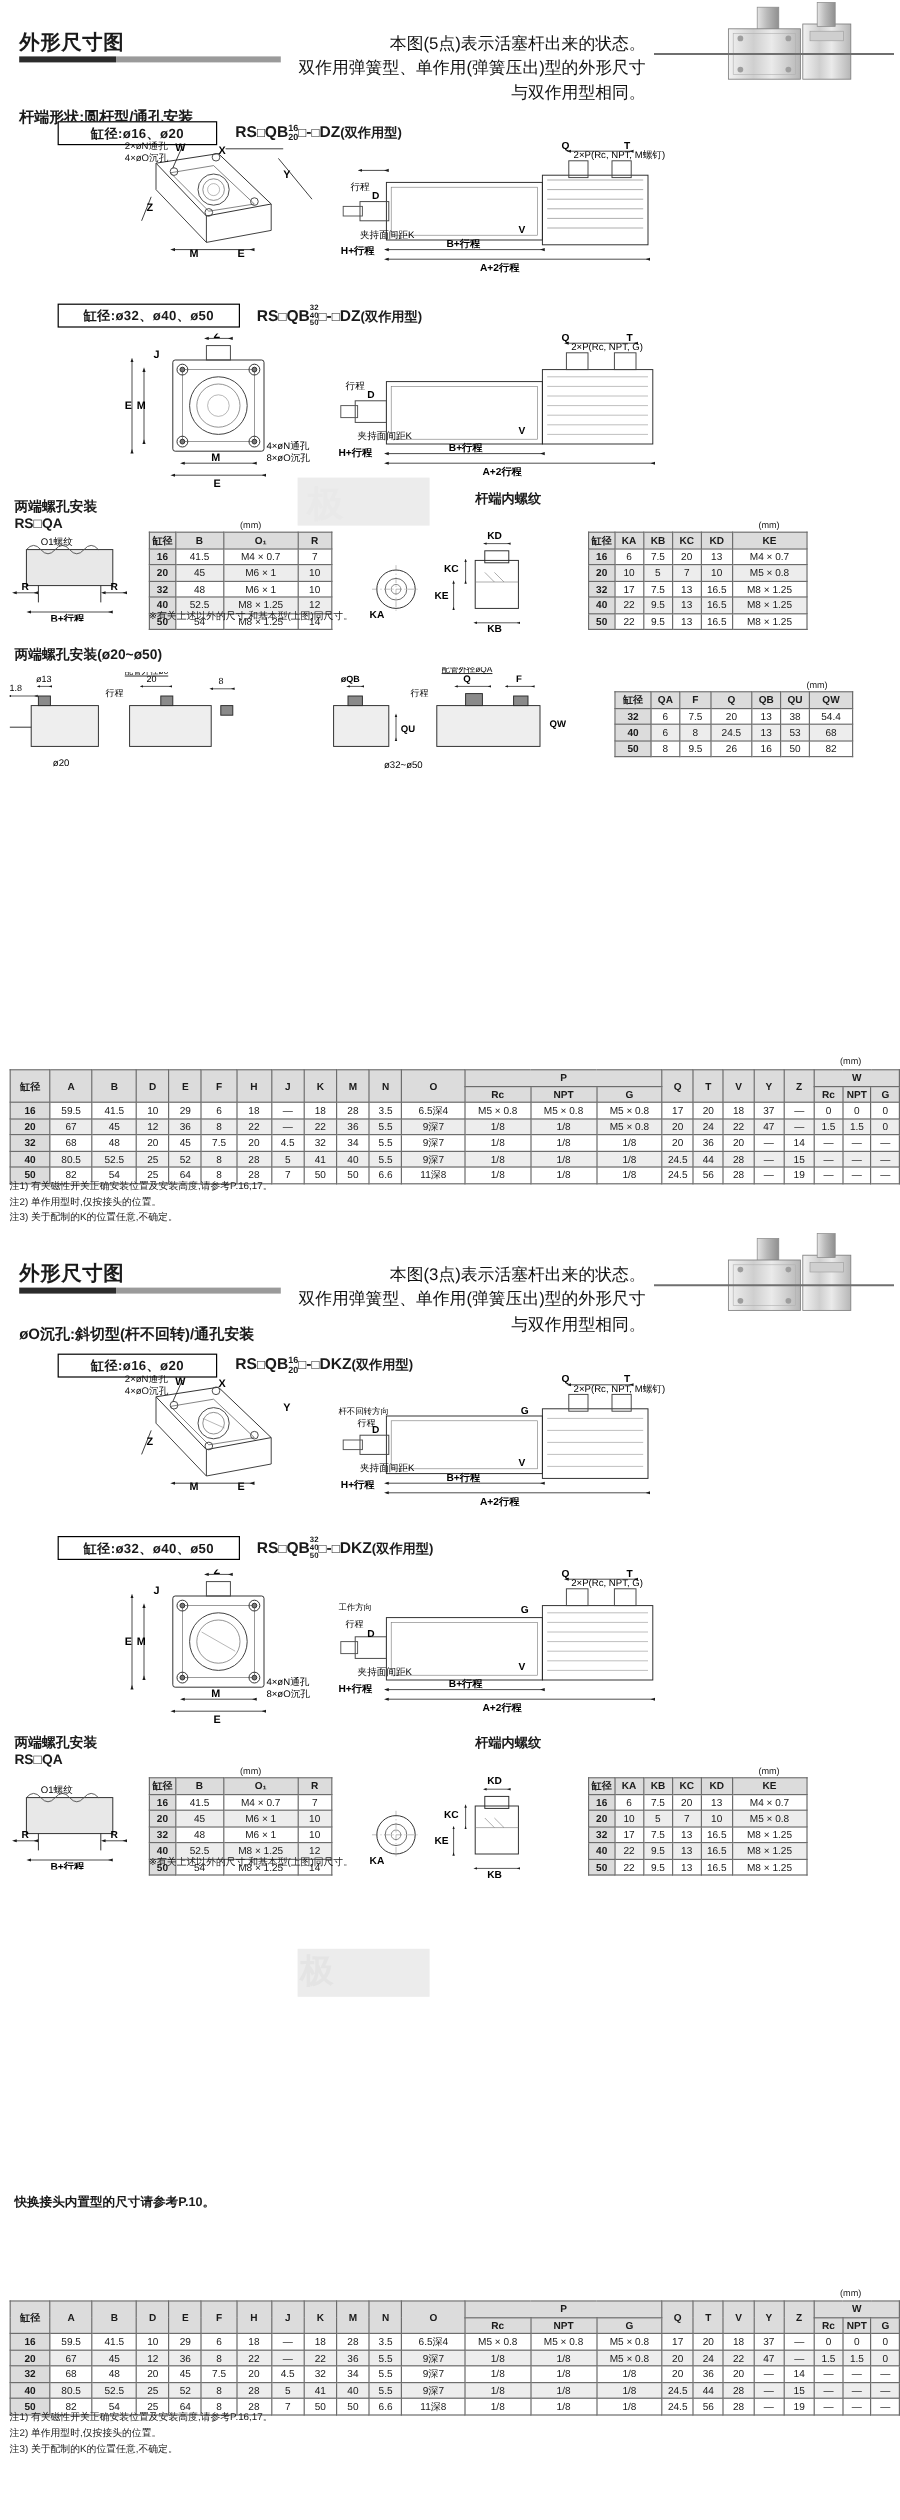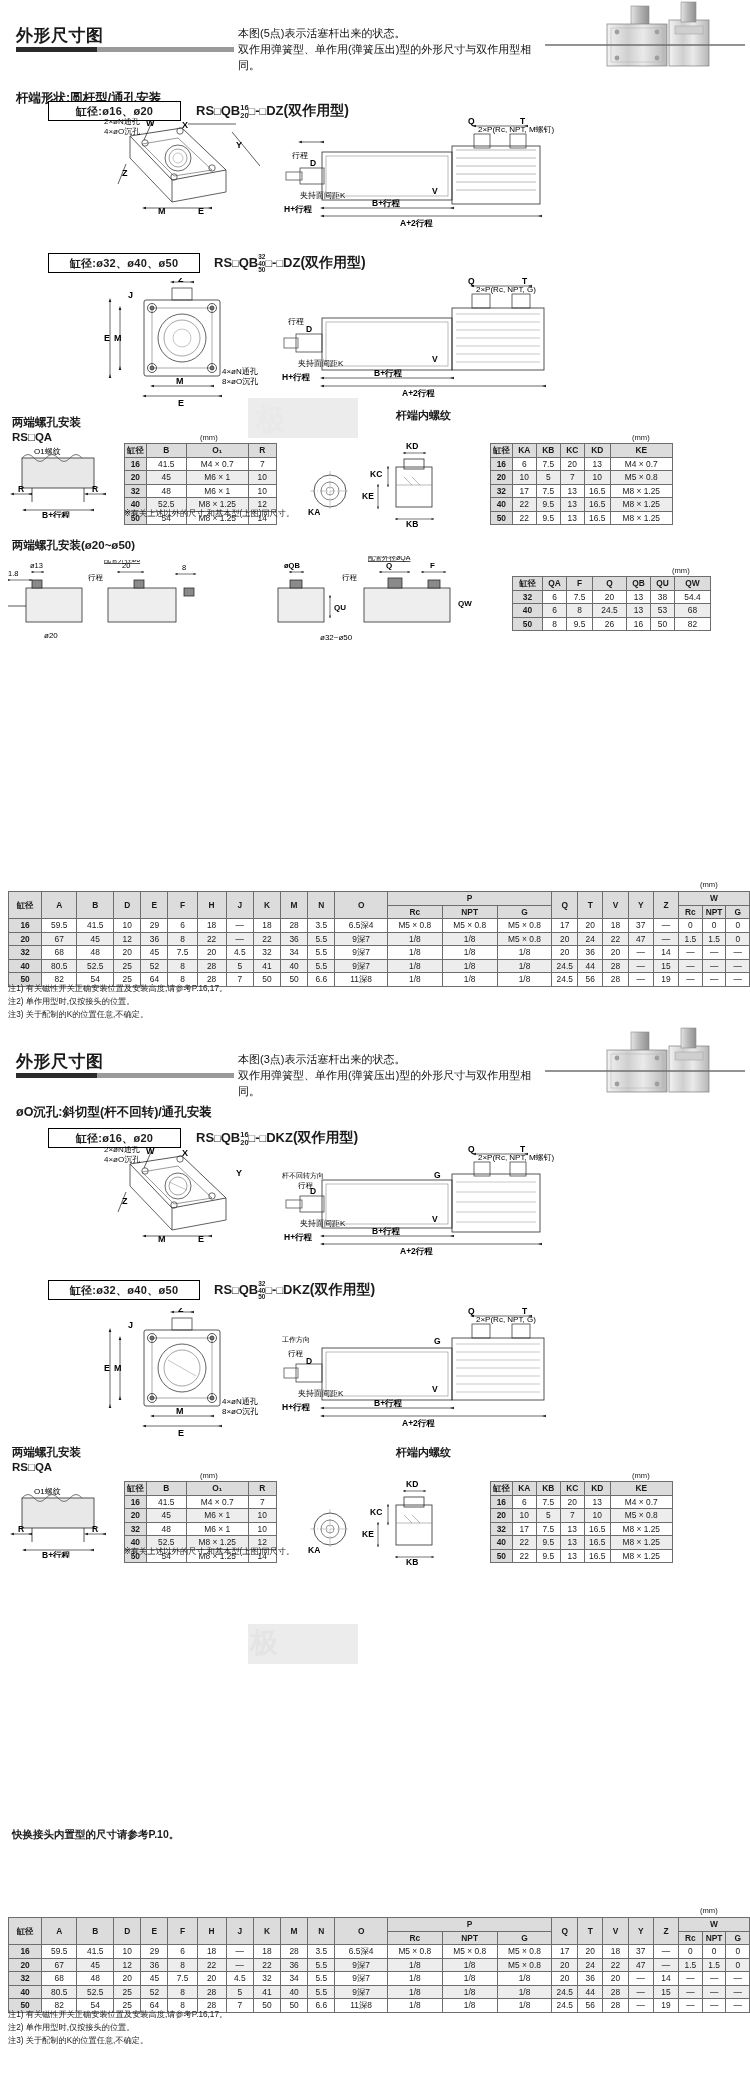"本图(5点)表示活塞杆出来的状态。" .note-top { font-size: 11px -> 14px; text-align: none -> right }
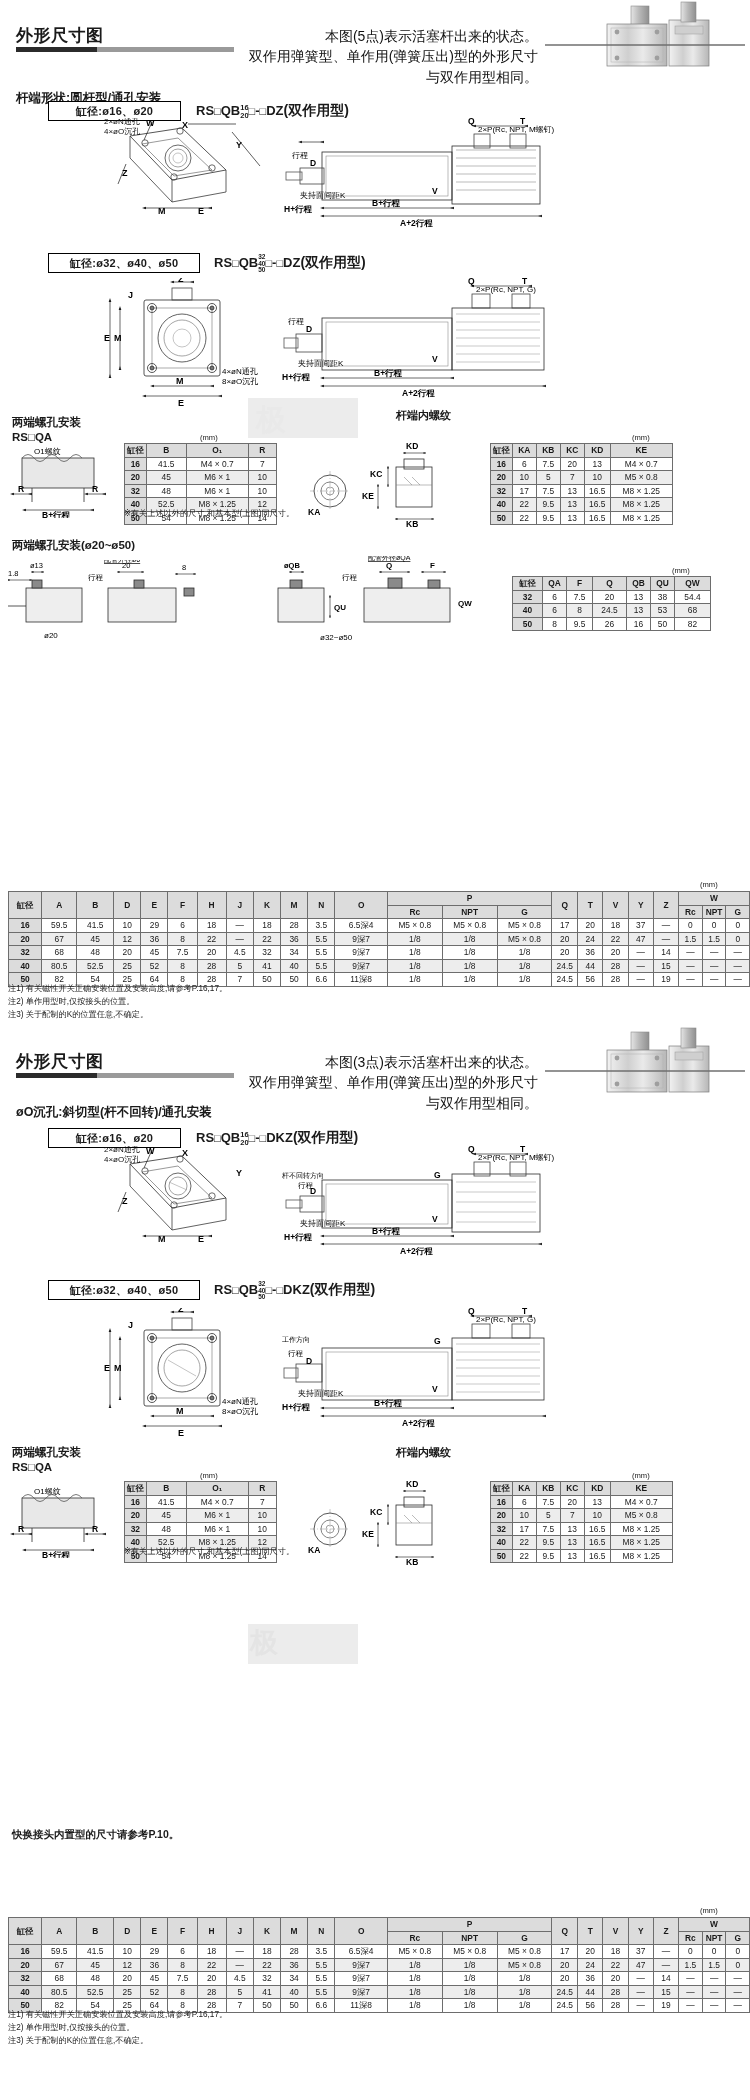"(双作用型)" .model-code .tail { font-size: 14px -> 11px }
